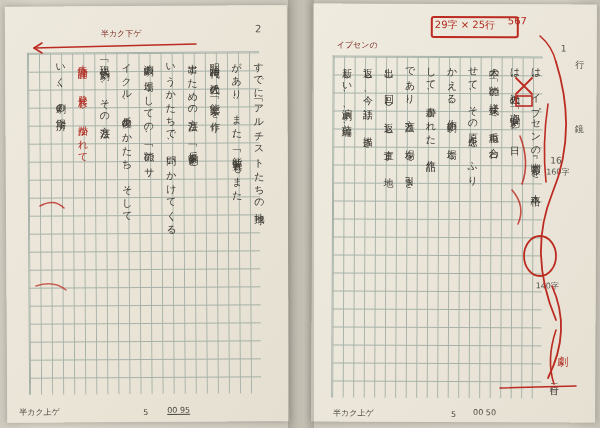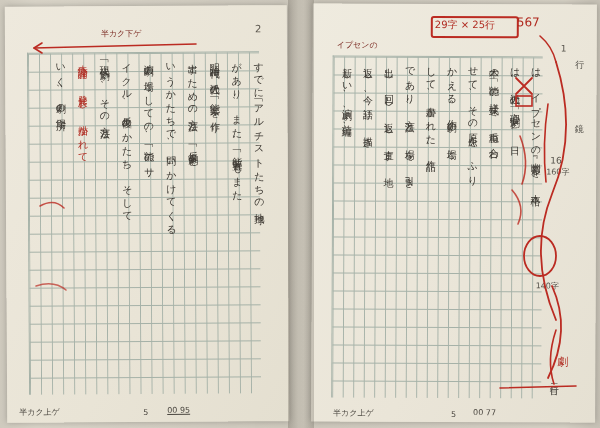"567" div.hw { font-size: 12px -> 10px; left: 204px -> 195px }
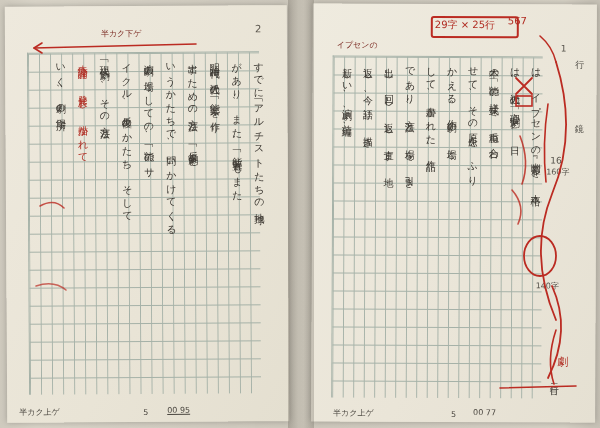"00 77" div.footer { text: 77 -> 50 }
